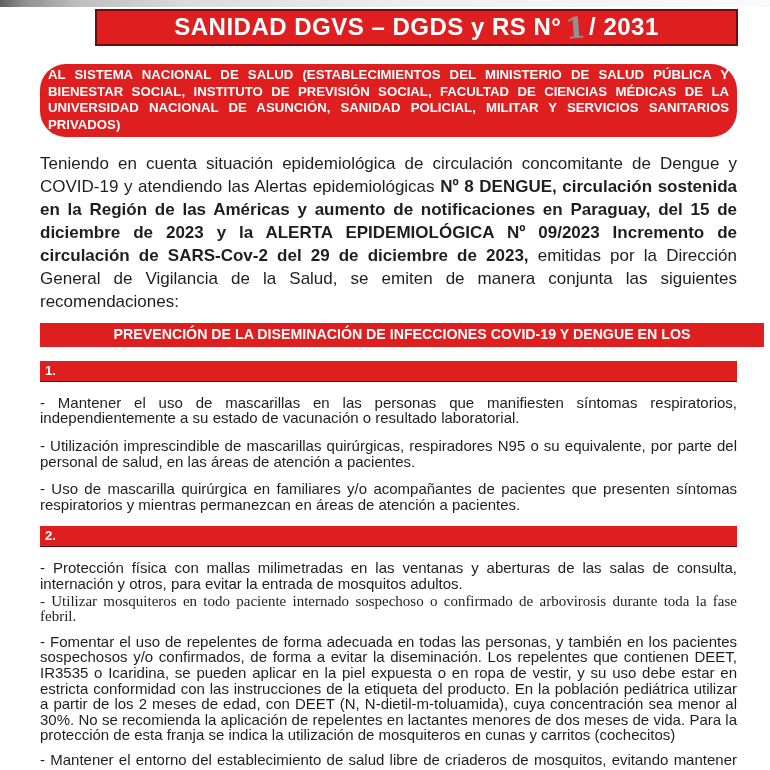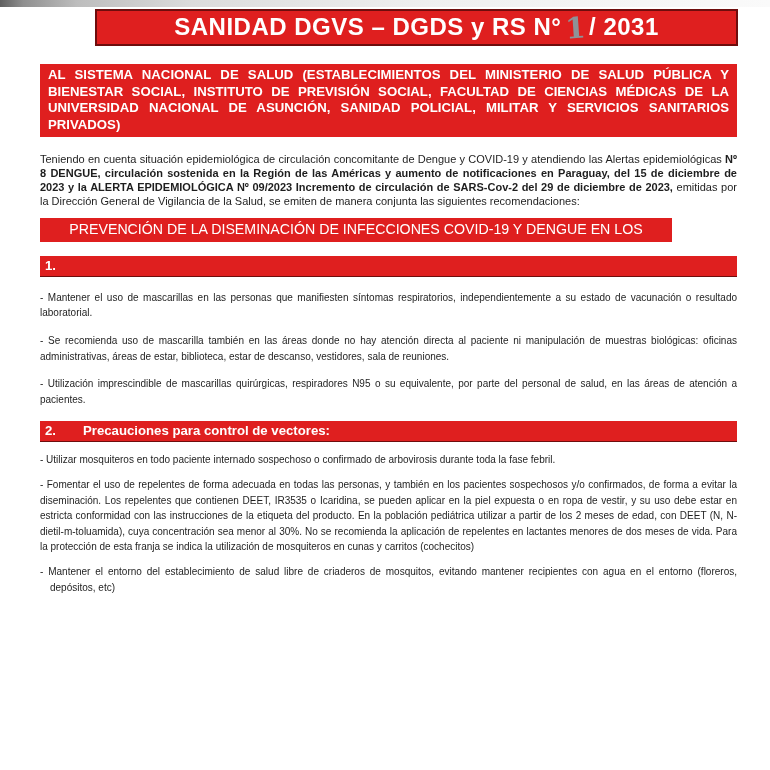"AL SISTEMA NACIONAL DE SALUD" .addr { border-radius: none -> 26px }
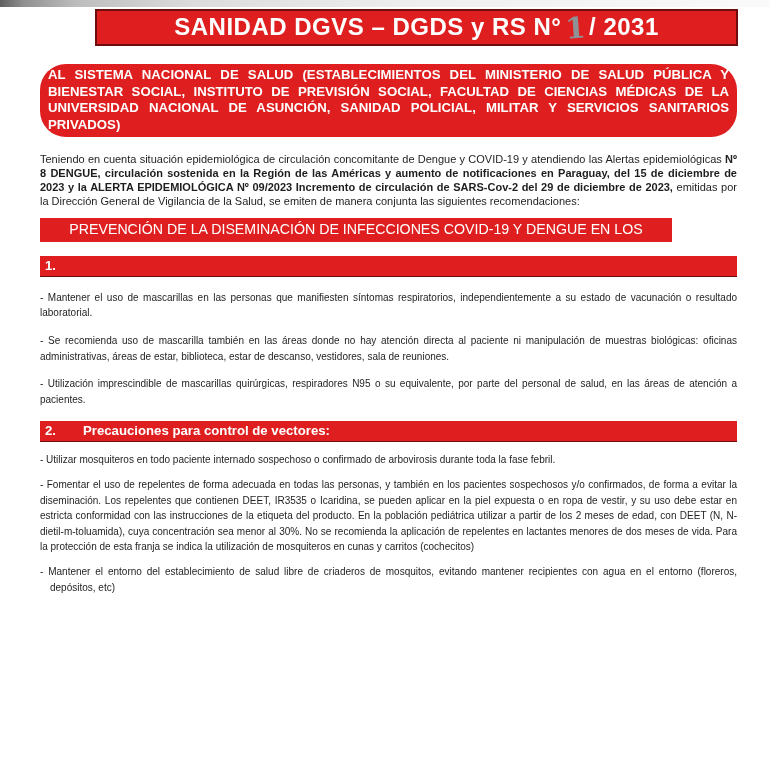"Teniendo en cuenta situación" .intro { font-size: 11px -> 17px; line-height: 14px -> 23px }
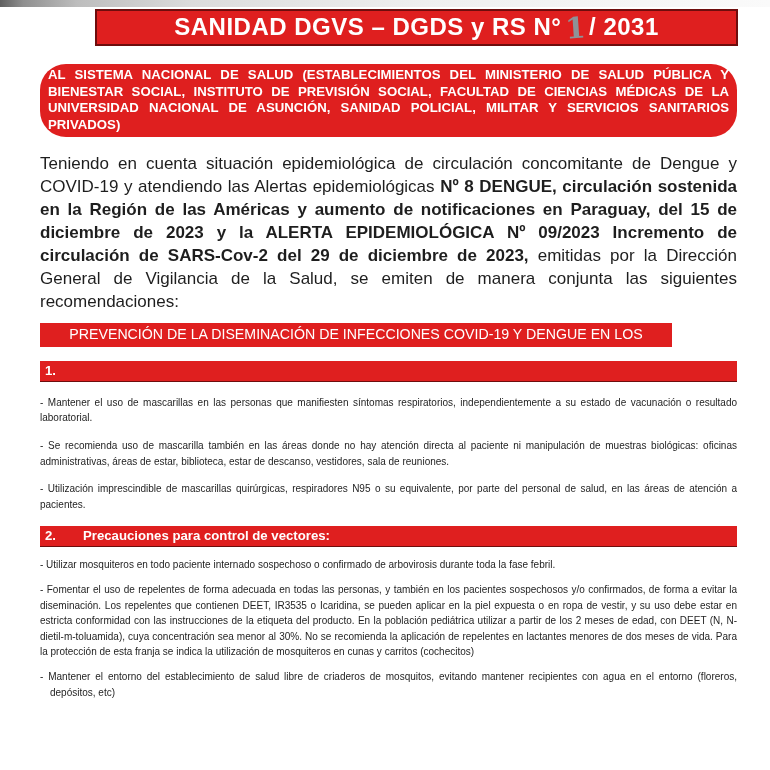"PREVENCIÓN DE LA DISEMINACIÓN DE" .banner-main { font-weight: normal -> bold; width: 632px -> 724px }
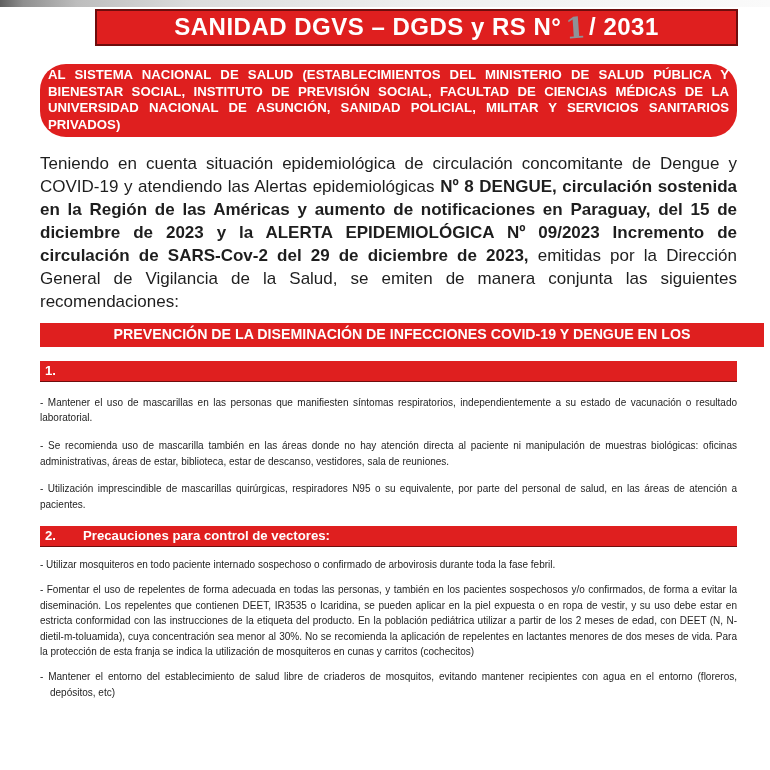"- Mantener el uso de" .bullet { font-size: 10px -> 15px }
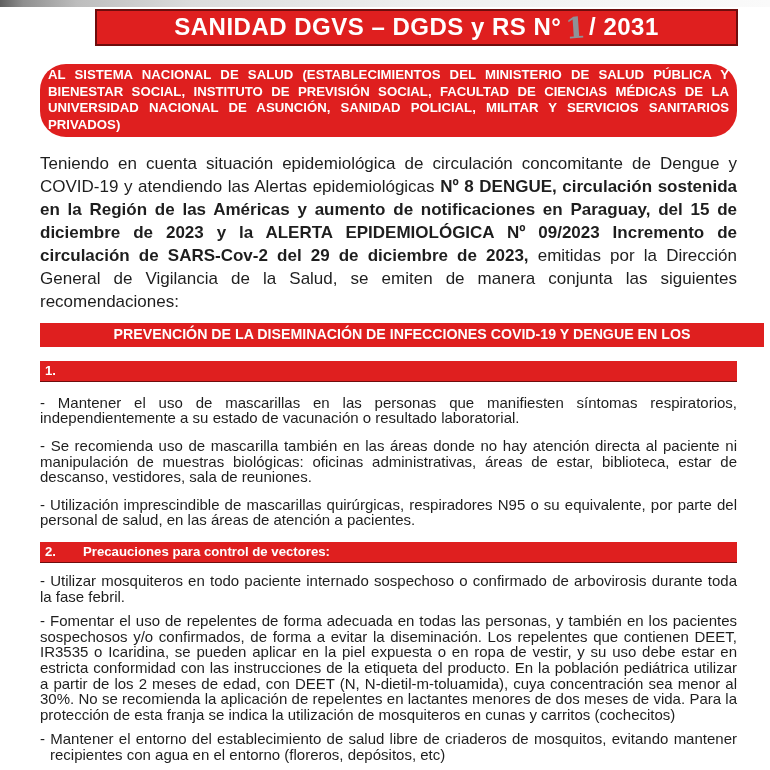"- Se recomienda uso de" p.bullet { html: <p>- Se recomienda uso de mascarilla también en las áreas donde no hay atención directa al paciente ni manipulación de muestras biológicas: oficinas administrativas, áreas de estar, biblioteca, estar de descanso, vestidores, sala de reuniones.</p> -> none }
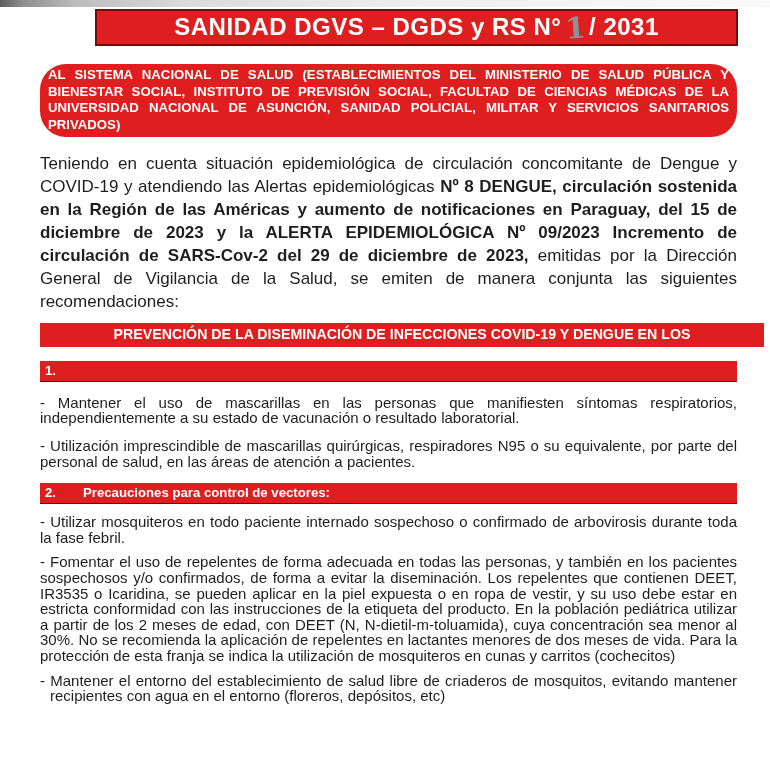"- Uso de mascarilla quirúrgica" p.bullet { html: none -> <p>- Uso de mascarilla quirúrgica en familiares y/o acompañantes de pacientes que presenten síntomas respiratorios y mientras permanezcan en áreas de atención a pacientes.</p> }
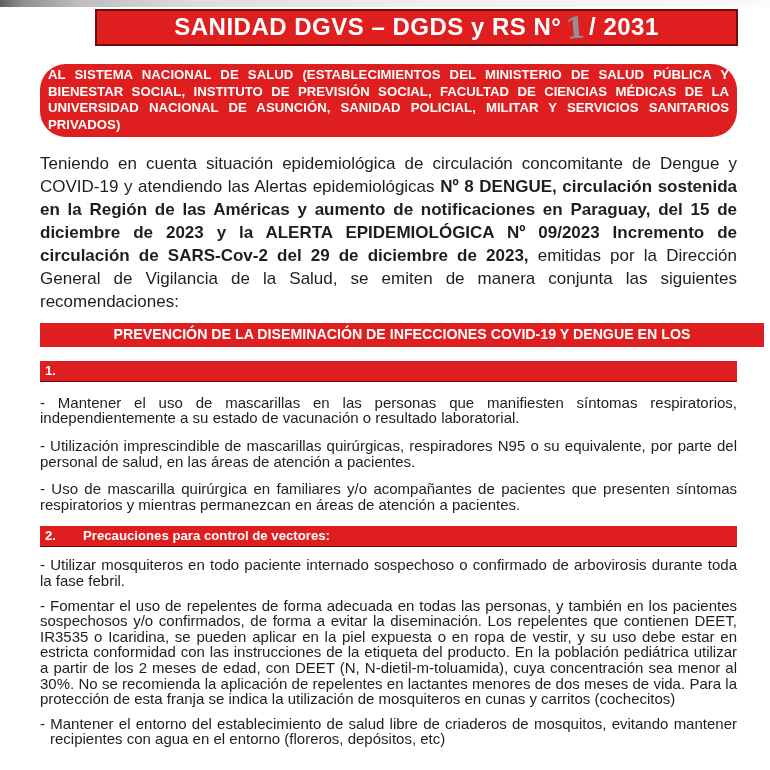"Precauciones para control de vectores:" span.sec-title { html: <span>Precauciones para control de vectores:</span> -> none }
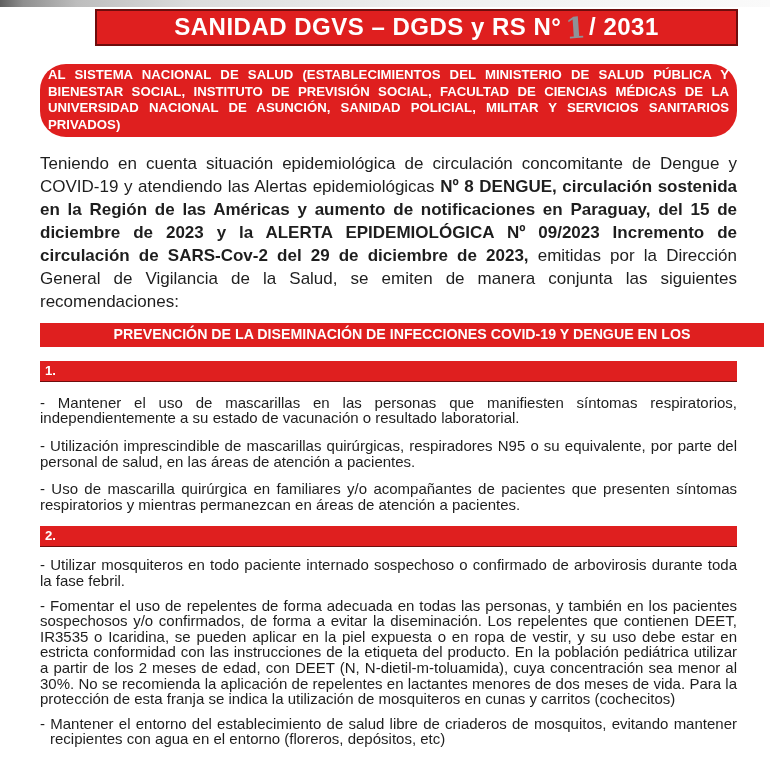"- Protección física con mallas" p.bullet { html: none -> <p>- Protección física con mallas milimetradas en las ventanas y aberturas de las salas de consulta, internación y otros, para evitar la entrada de mosquitos adultos.</p> }
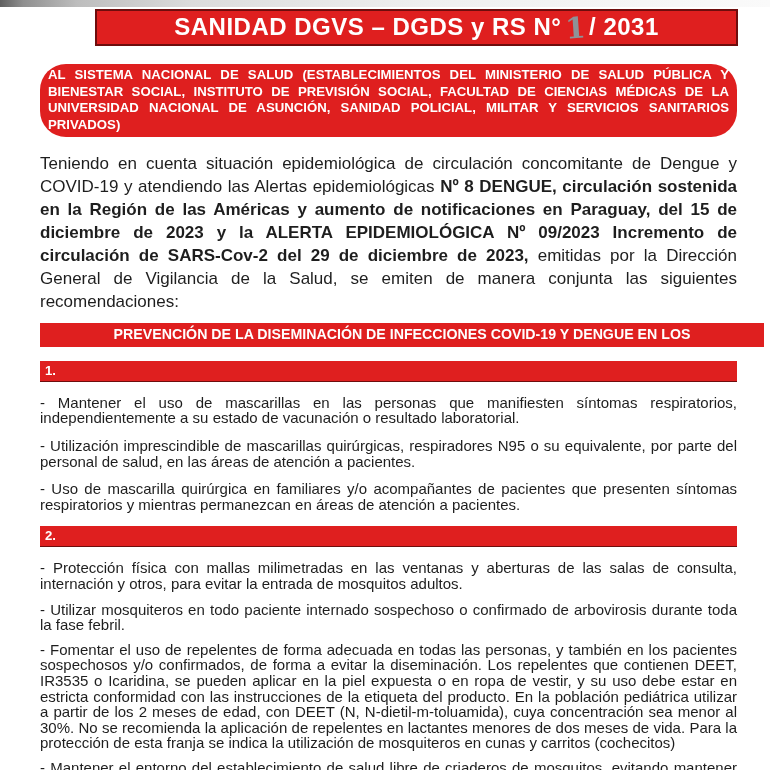"- Utilizar mosquiteros en todo" .bullet.tight { font-family: none -> Liberation Serif, serif; margin-top: 10px -> 2px }
